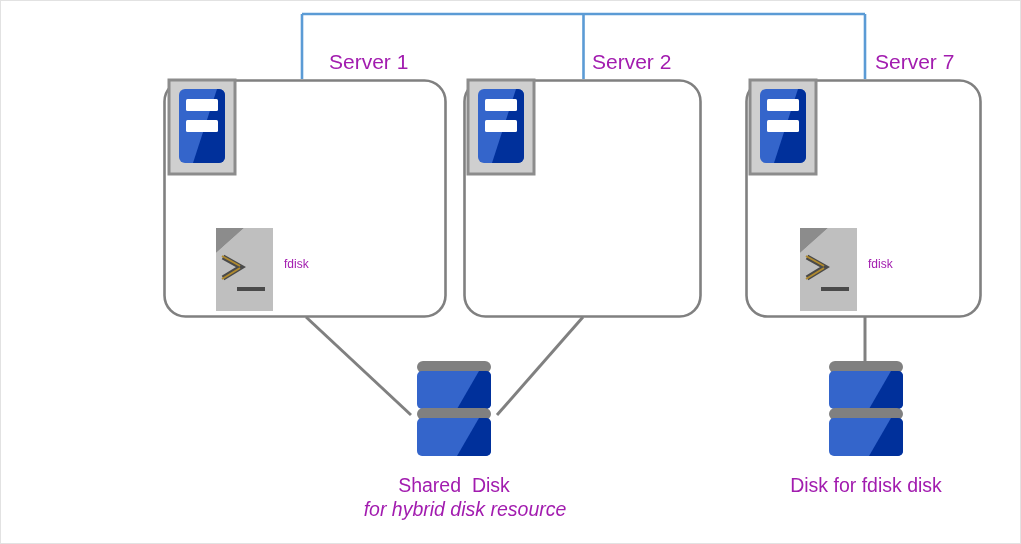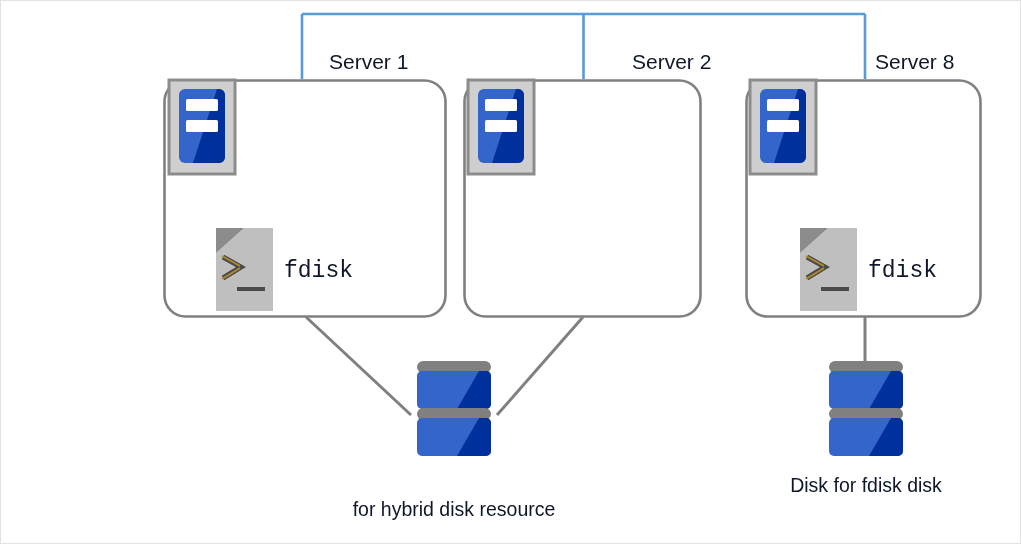"Server 1" .lbl { color: #0f172a -> #a21caf }
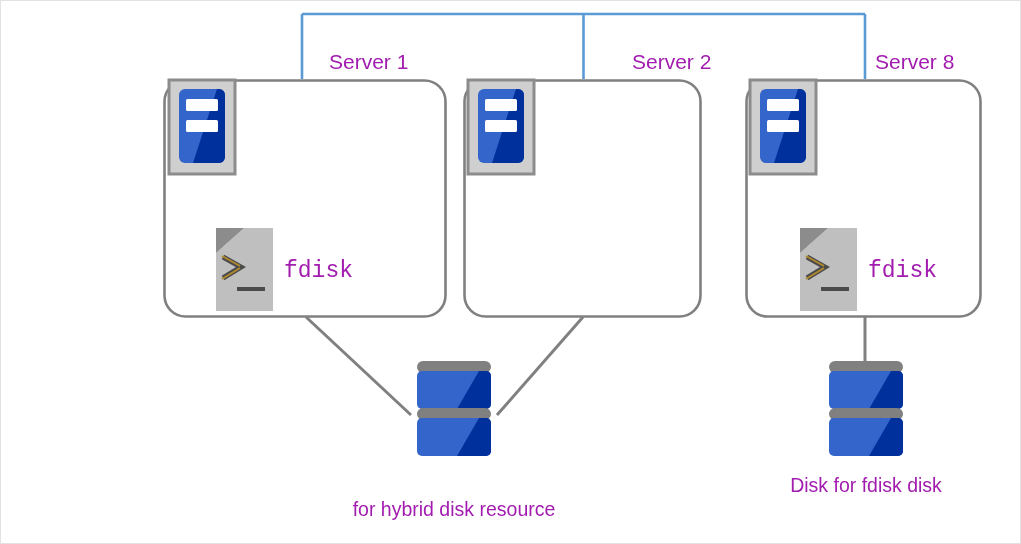"Server 2" div.lbl { margin-left: 40px -> none }
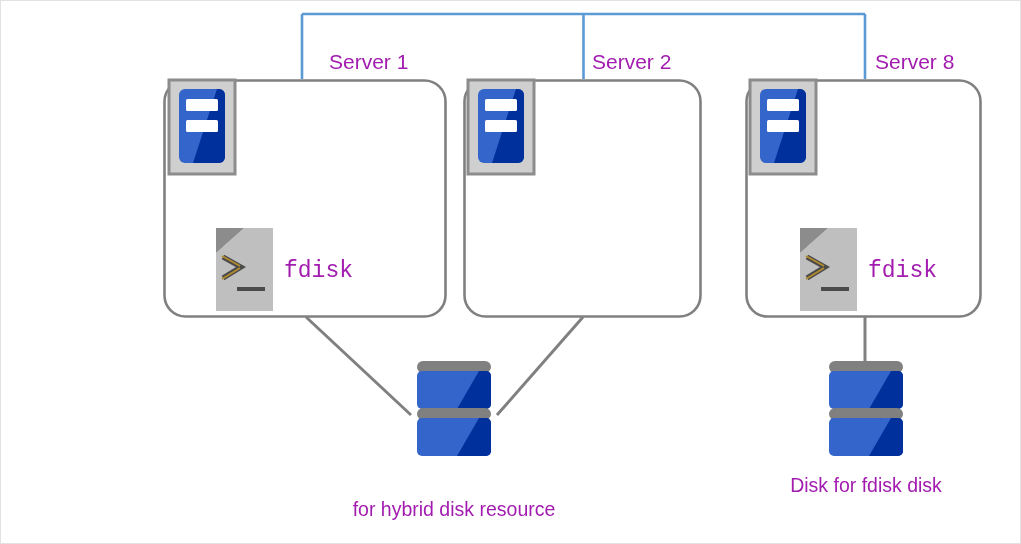"Server 8" div.lbl { text: 8 -> 7 }
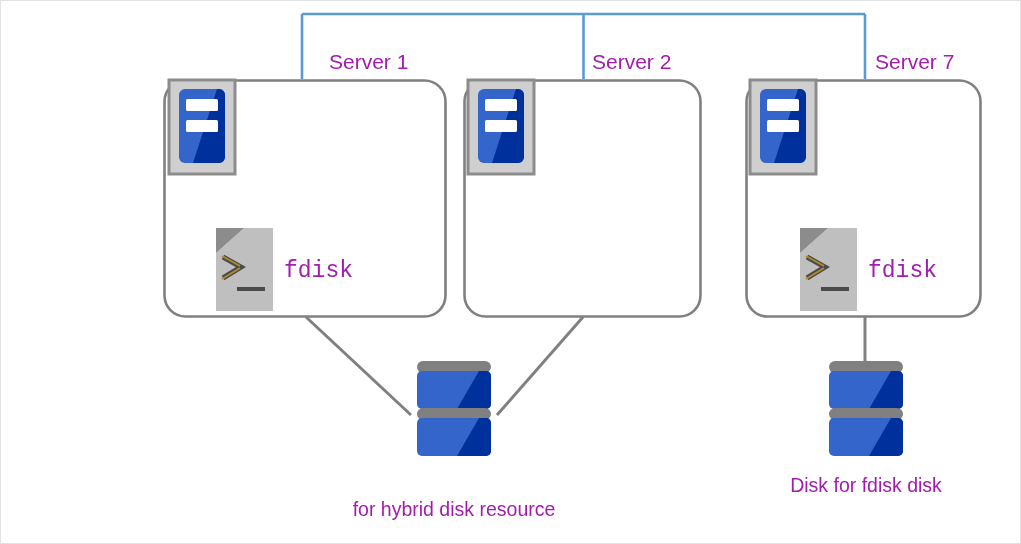"fdisk" .fdisk-label { font-family: Liberation Mono, monospace -> none; font-size: 23px -> 12px }
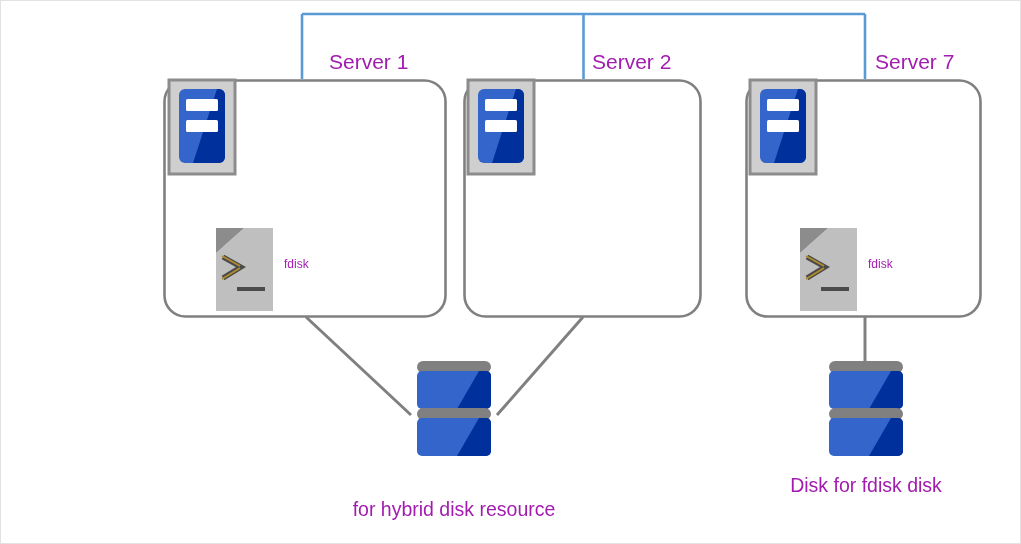"Shared Disk" div.lbl { html: none -> <div>Shared Disk</div> }
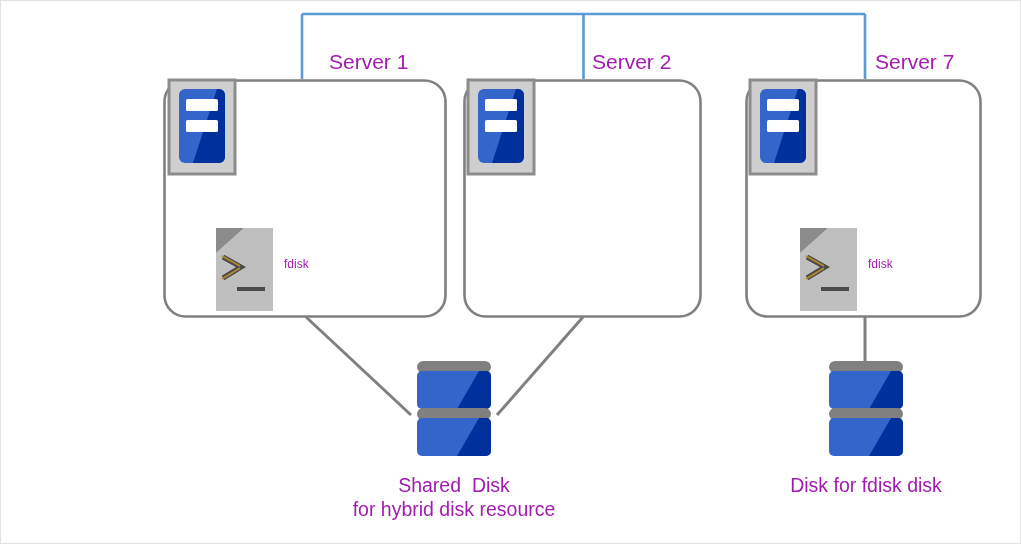"for hybrid disk resource" div.lbl { font-style: none -> italic; left: 303px -> 314px }
